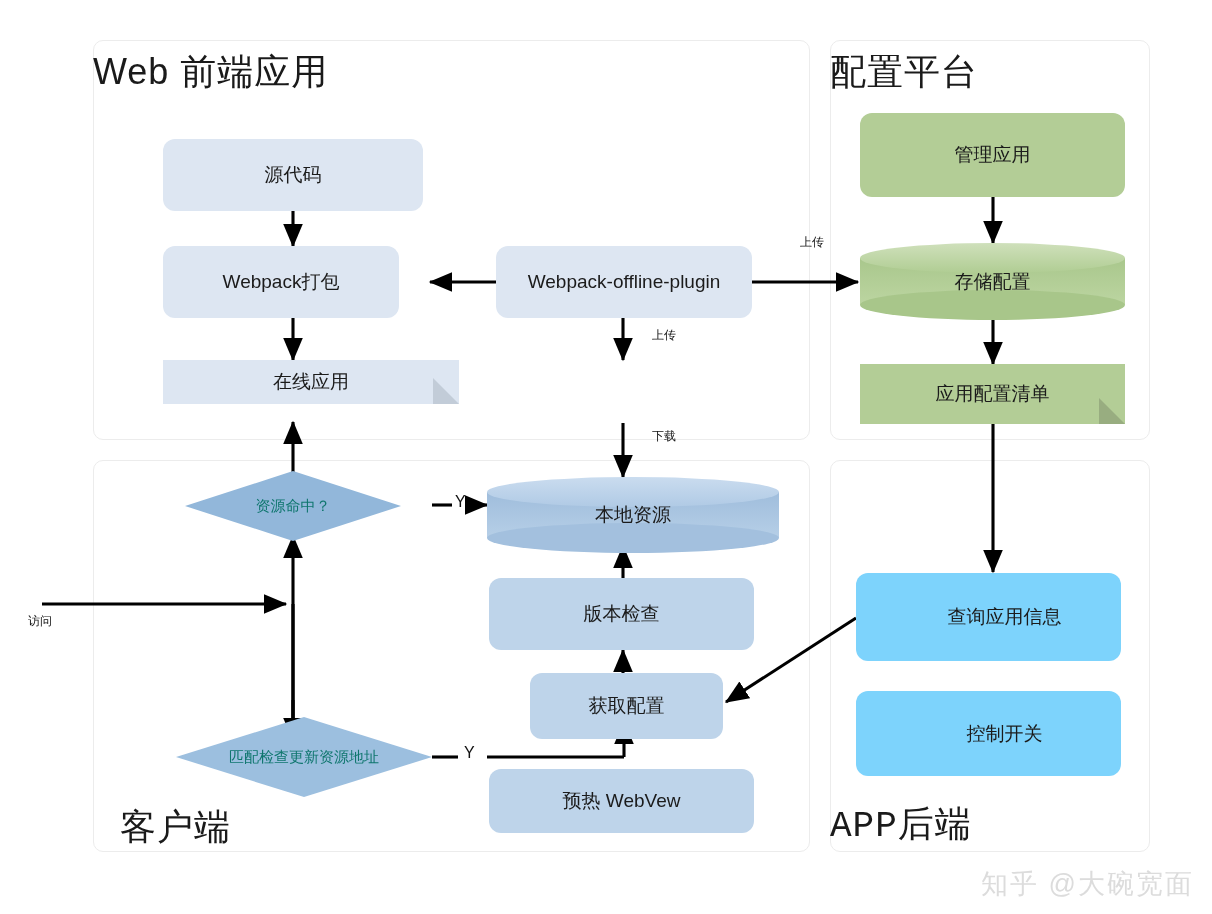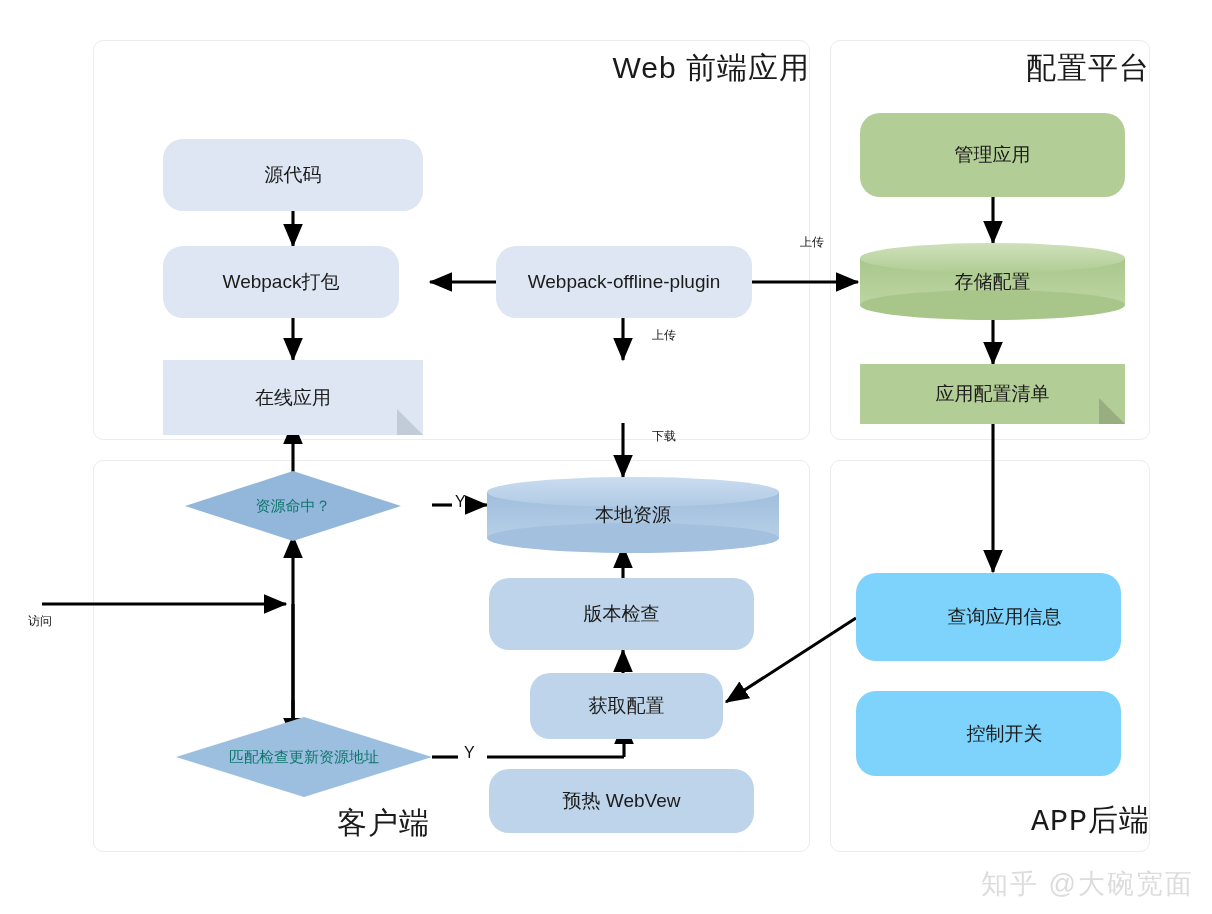"Web 前端应用" .panel-title { font-size: 30px -> 36px; text-align: right -> left }
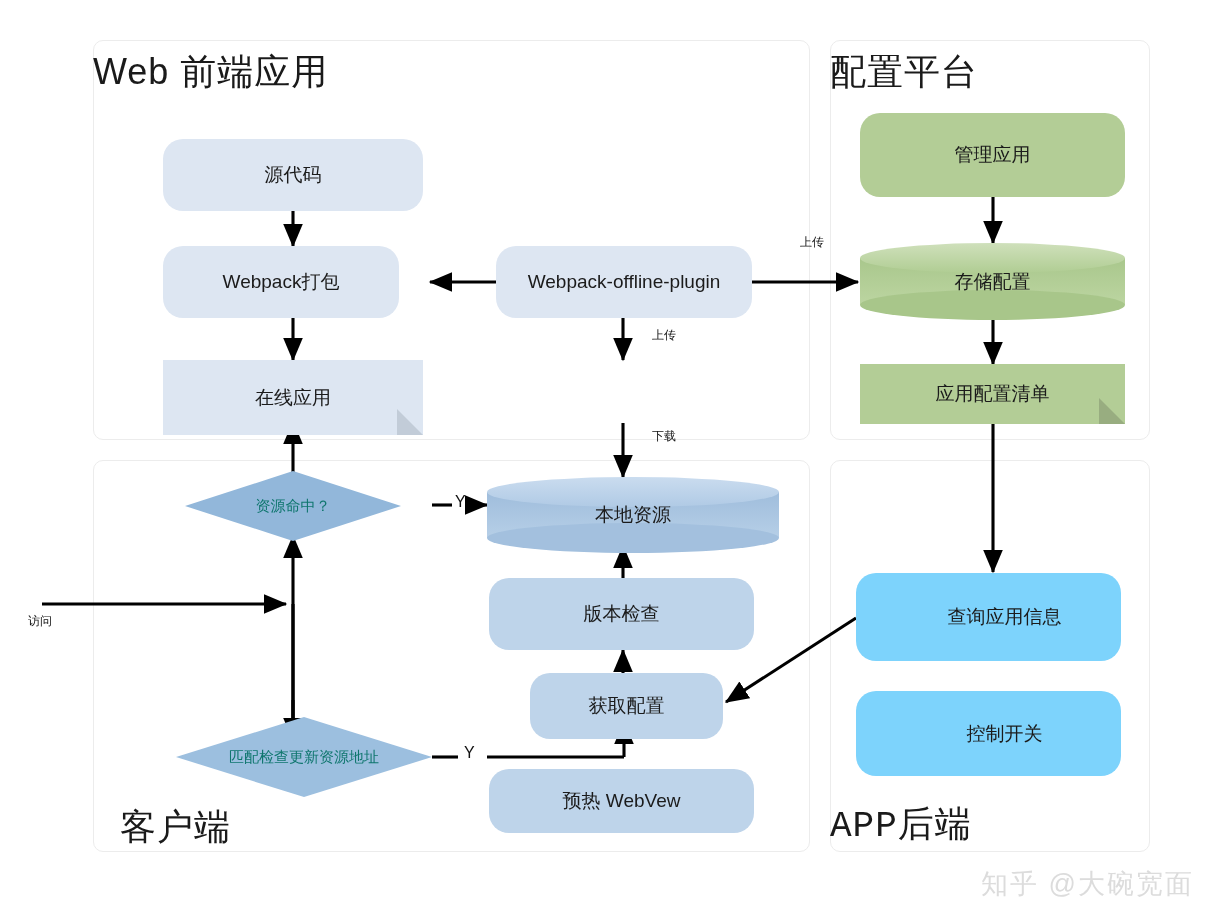"管理应用" .rounded { border-radius: 20px -> 12px }
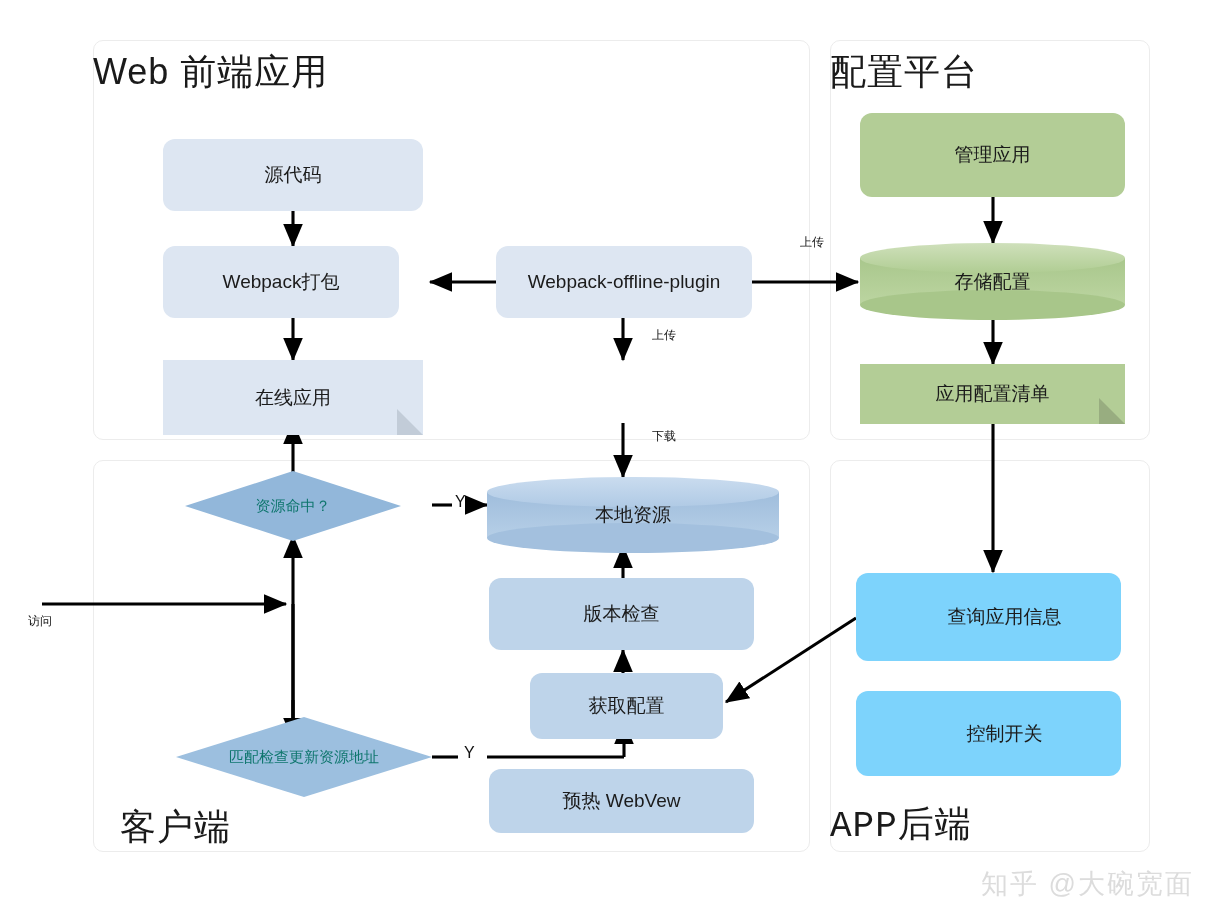"在线应用" div.doc { height: 75px -> 44px; padding-left: none -> 36px }
